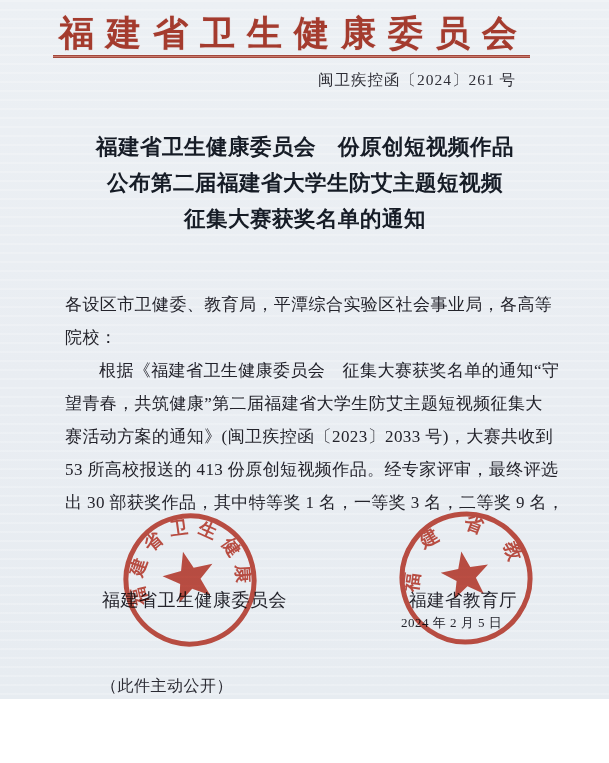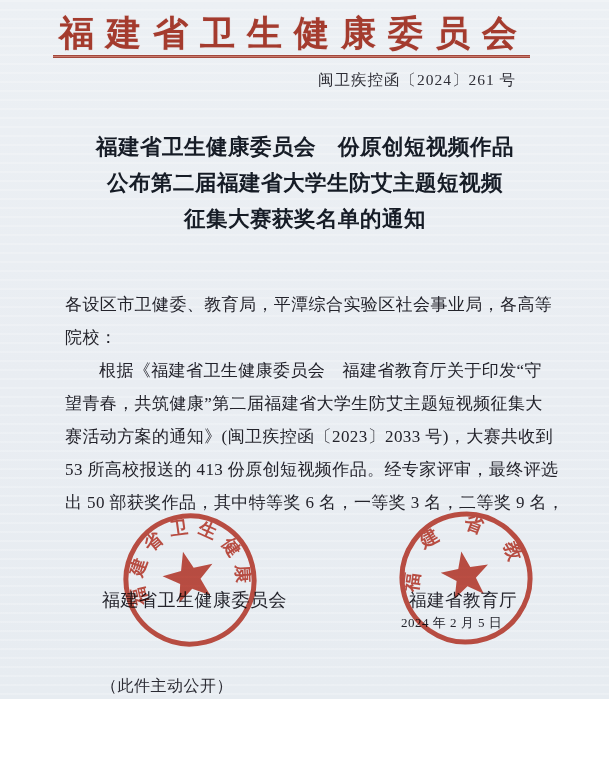"根据《福建省卫生健康委员会 福建省教育厅关于印发“守" div.body-line { text: 福建省教育厅关于印发 -> 征集大赛获奖名单的通知 }
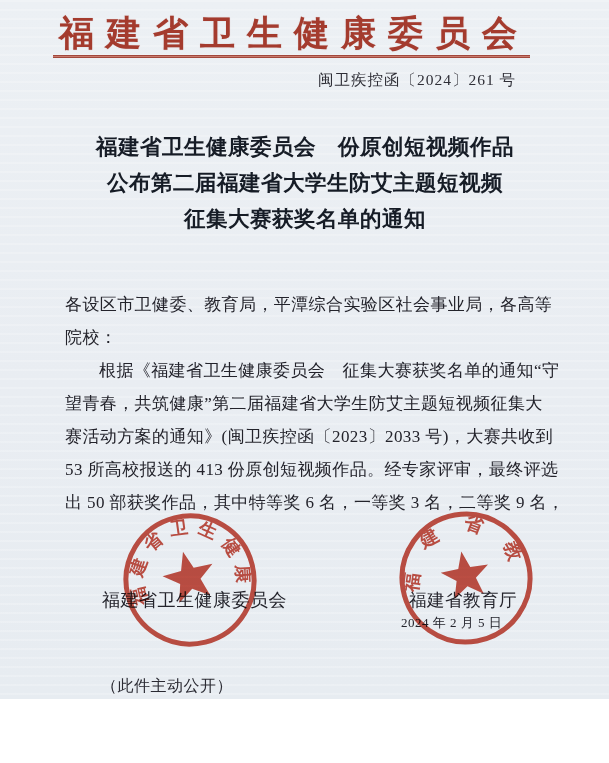"出 50 部获奖作品，其中特等奖 6 名，一等奖" div.body-line { text: 50 部获奖作品，其中特等奖 6 -> 30 部获奖作品，其中特等奖 1 }
